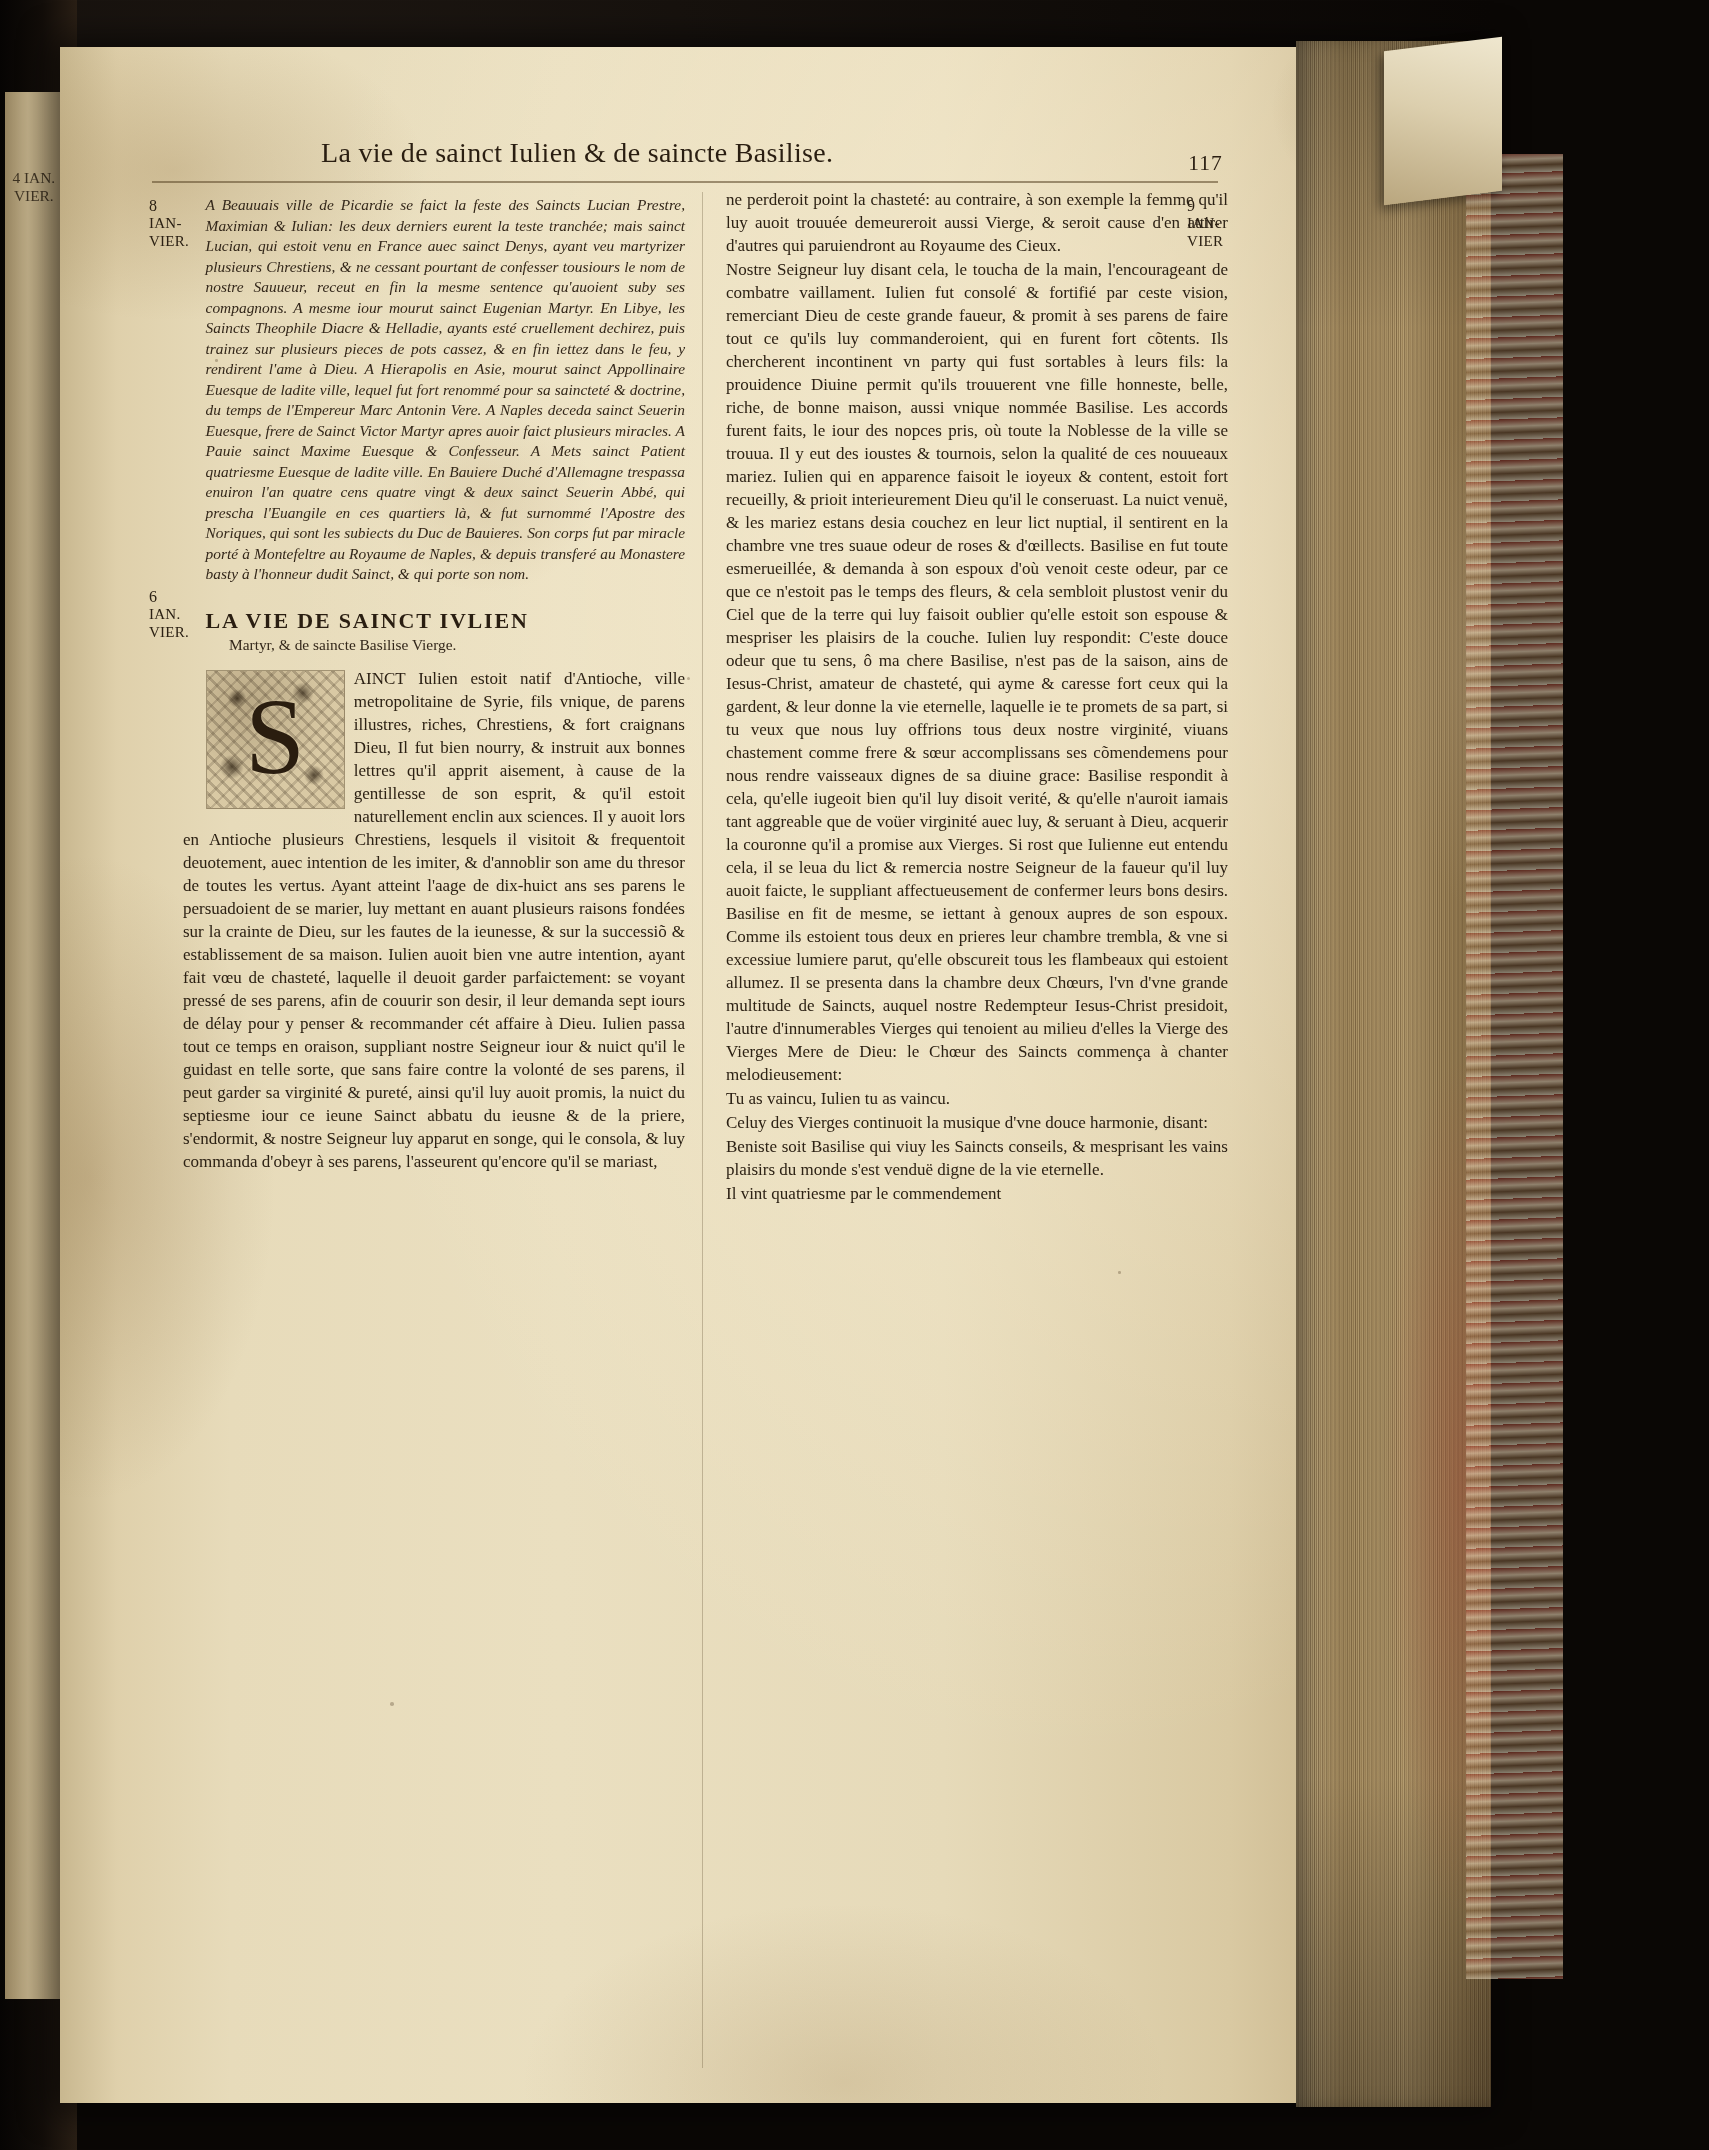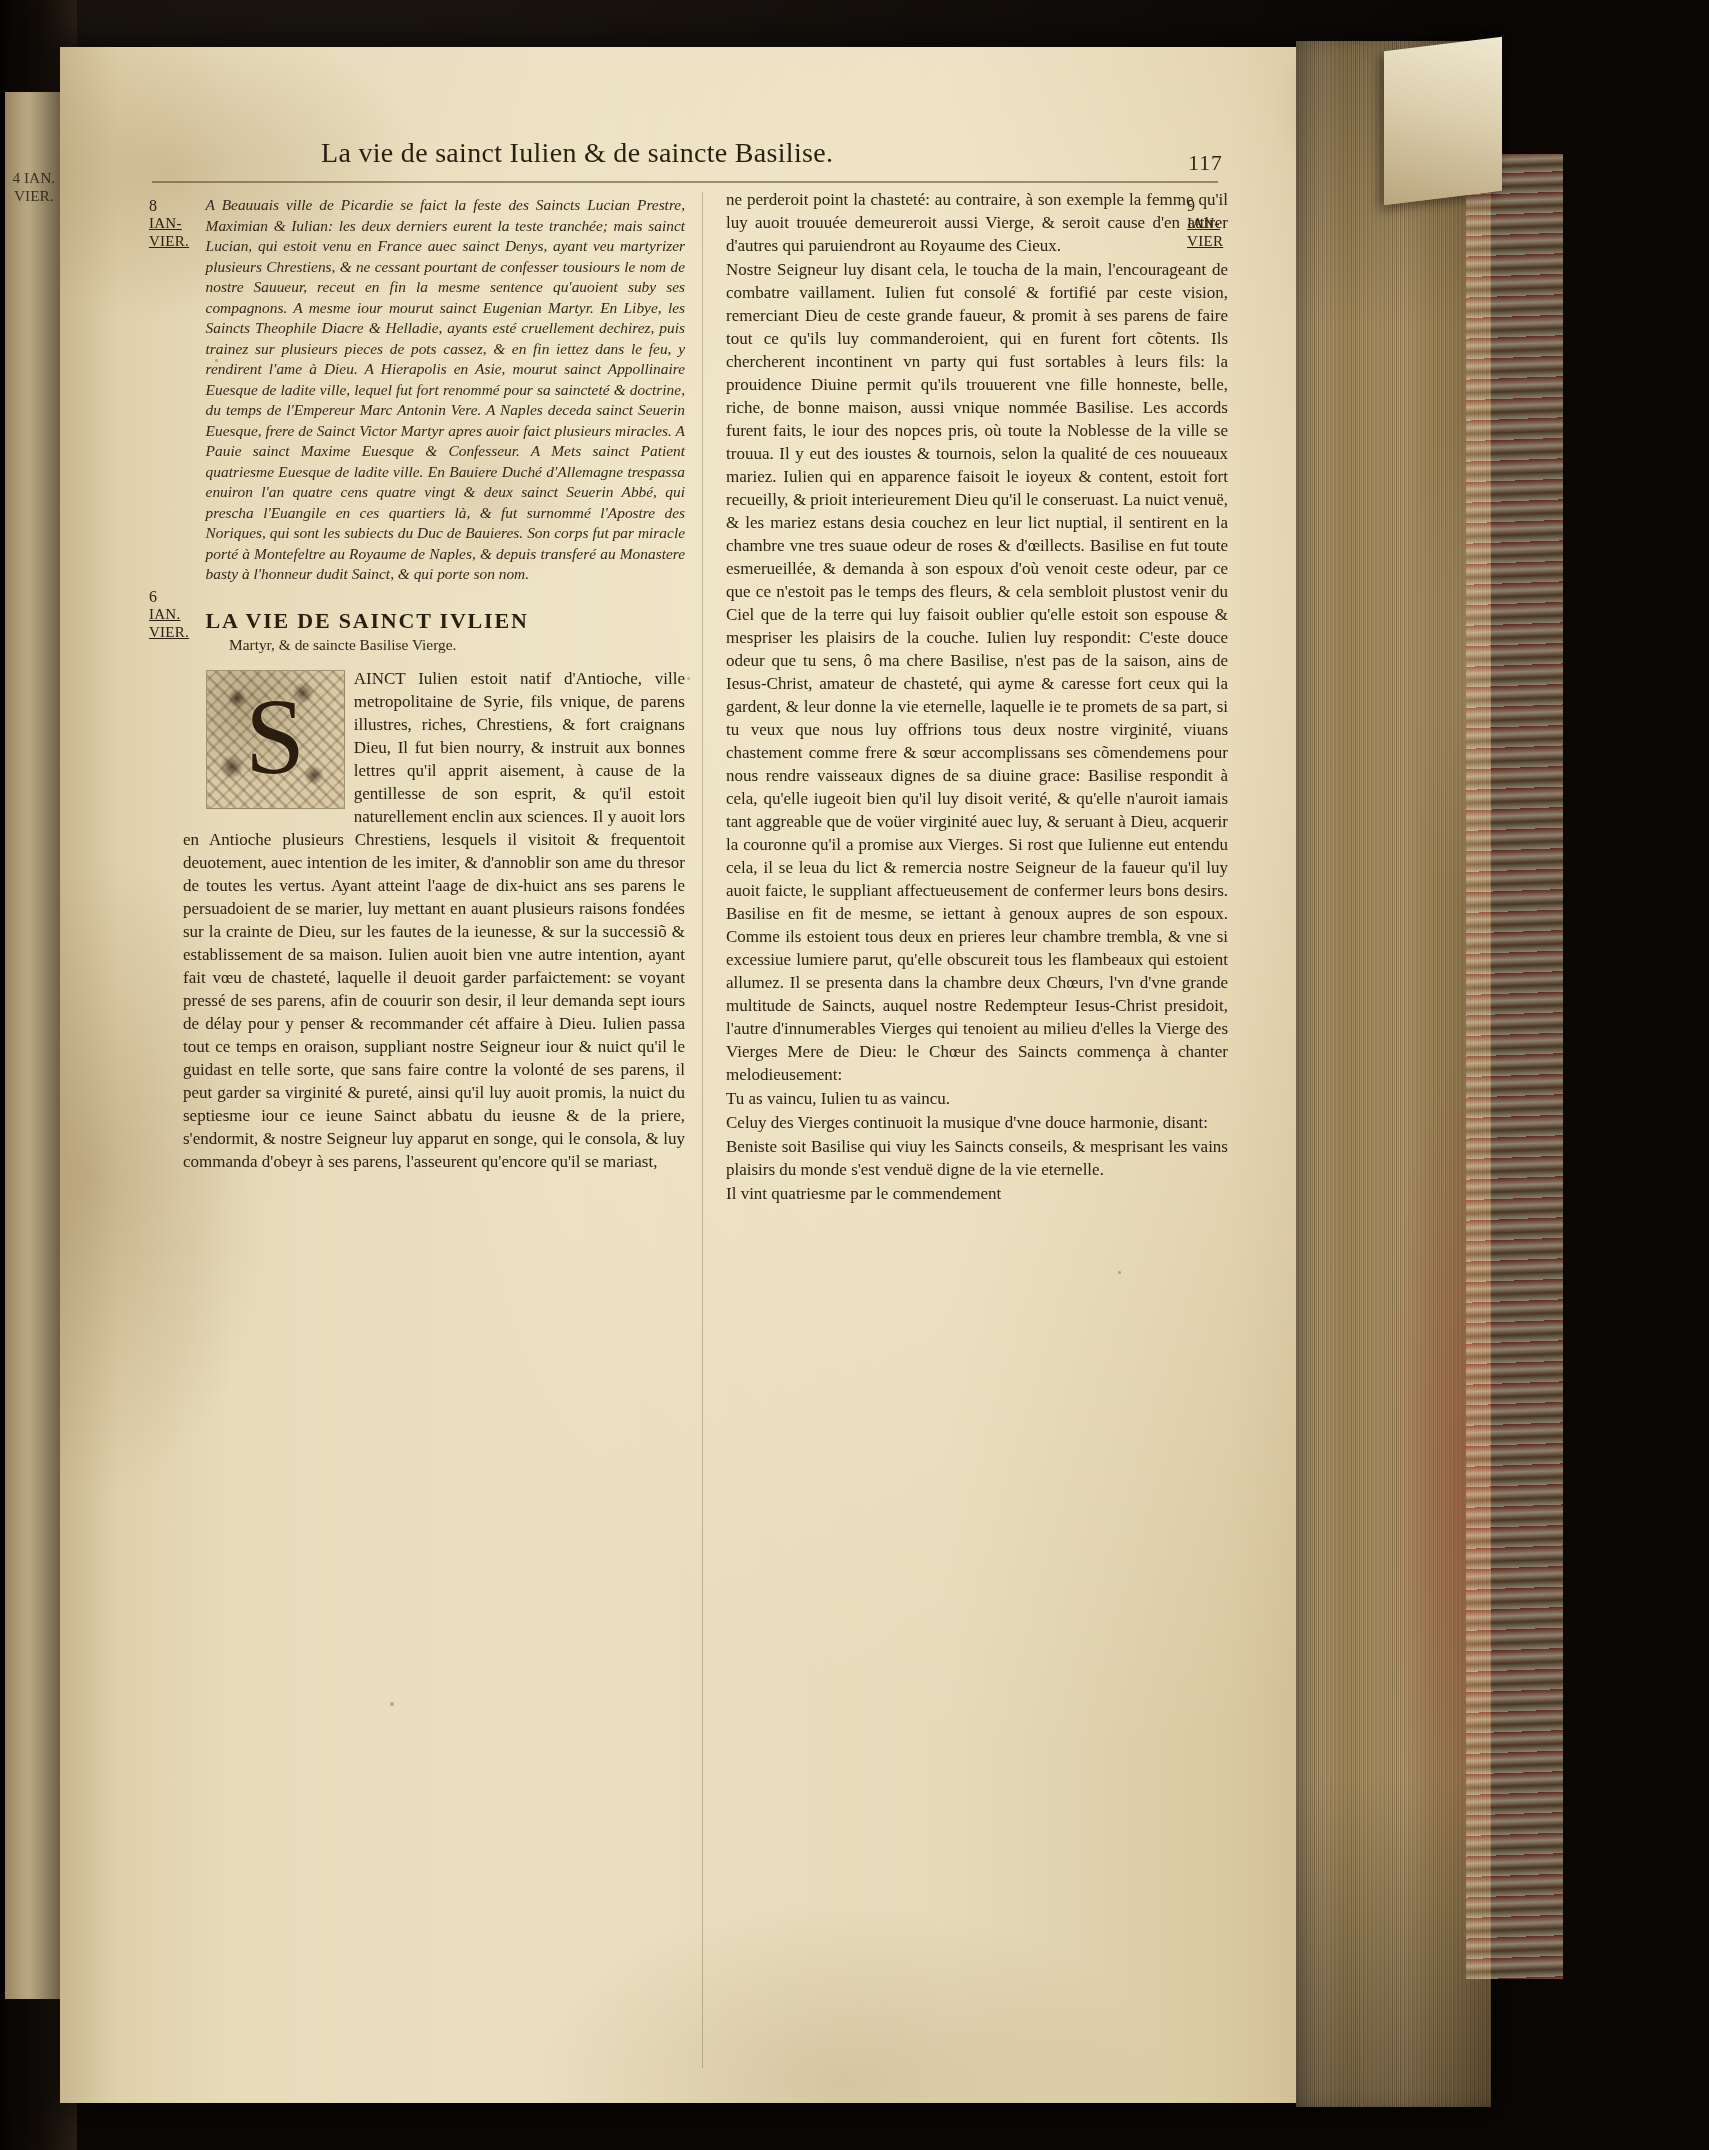"IAN-" .margin-note .m1, .margin-note .m2 { text-decoration: underline -> none }
